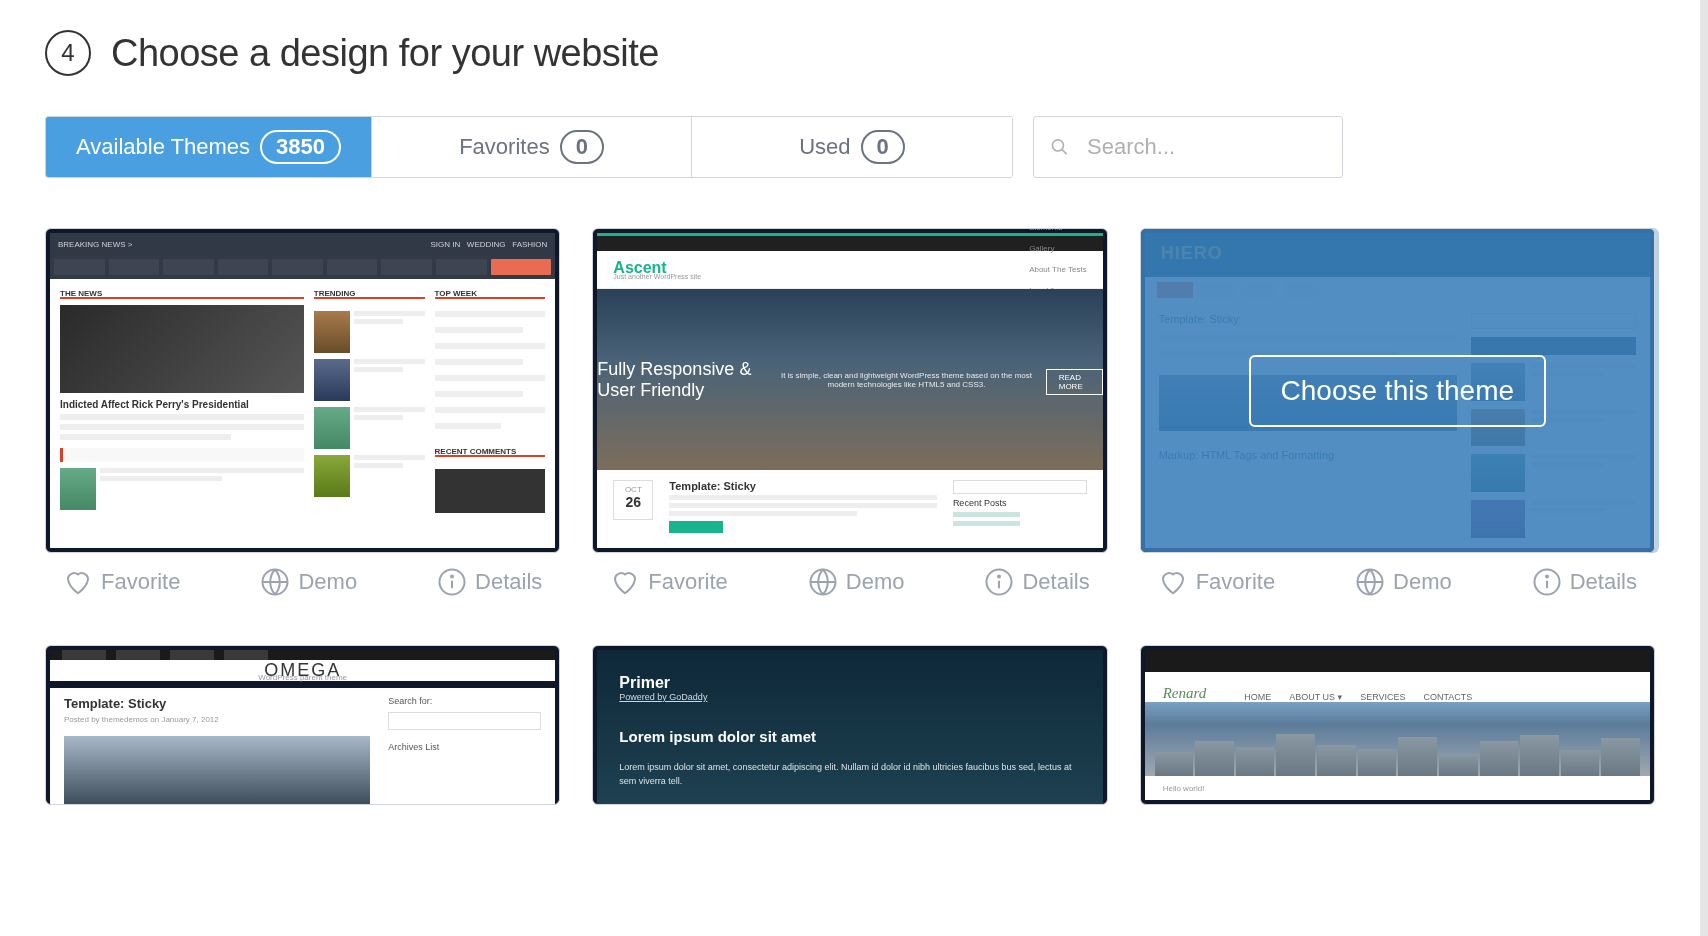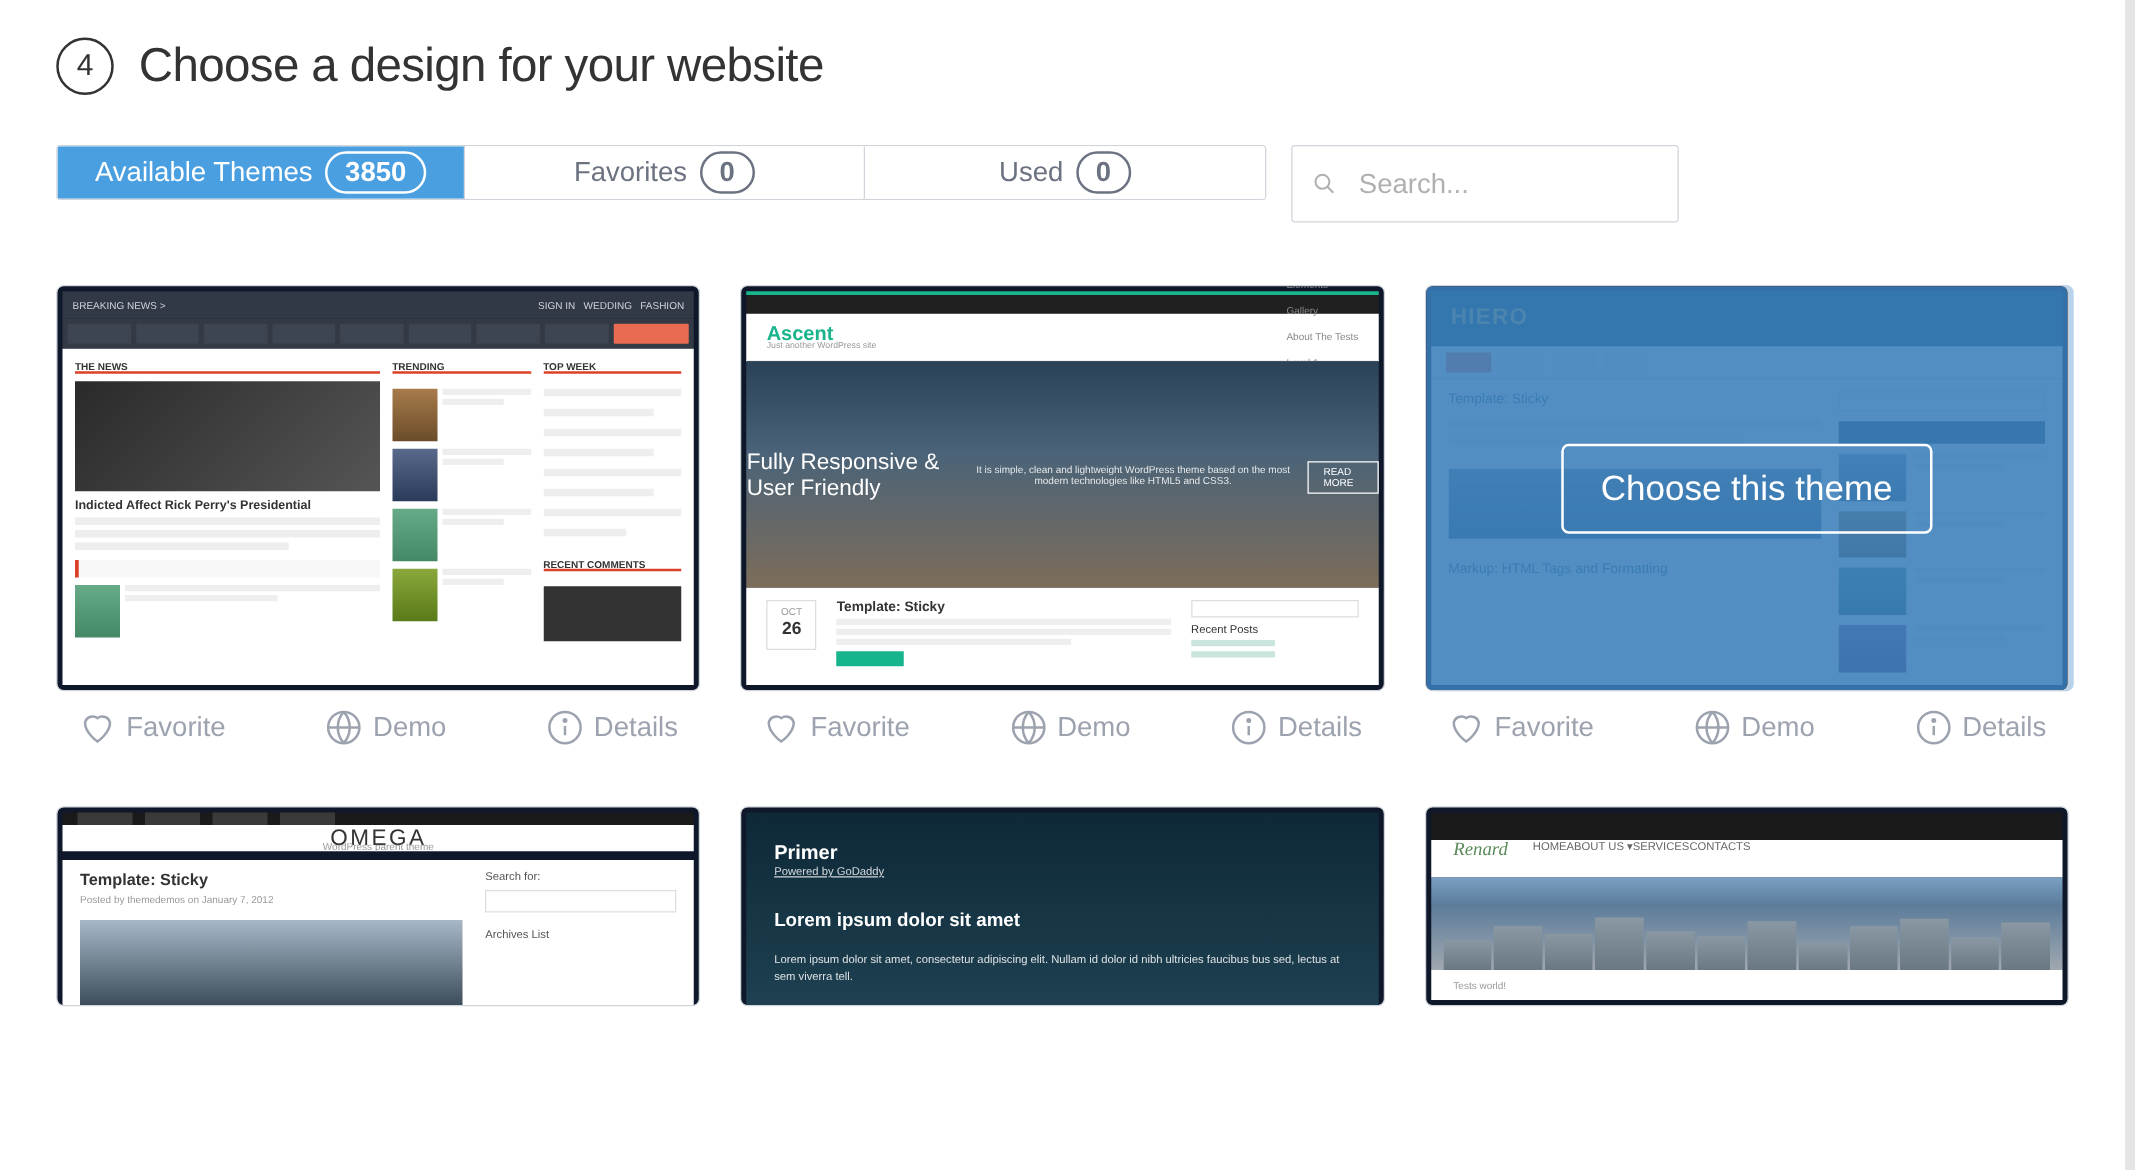"Available Themes" .tabs { height: 44px -> 62px }
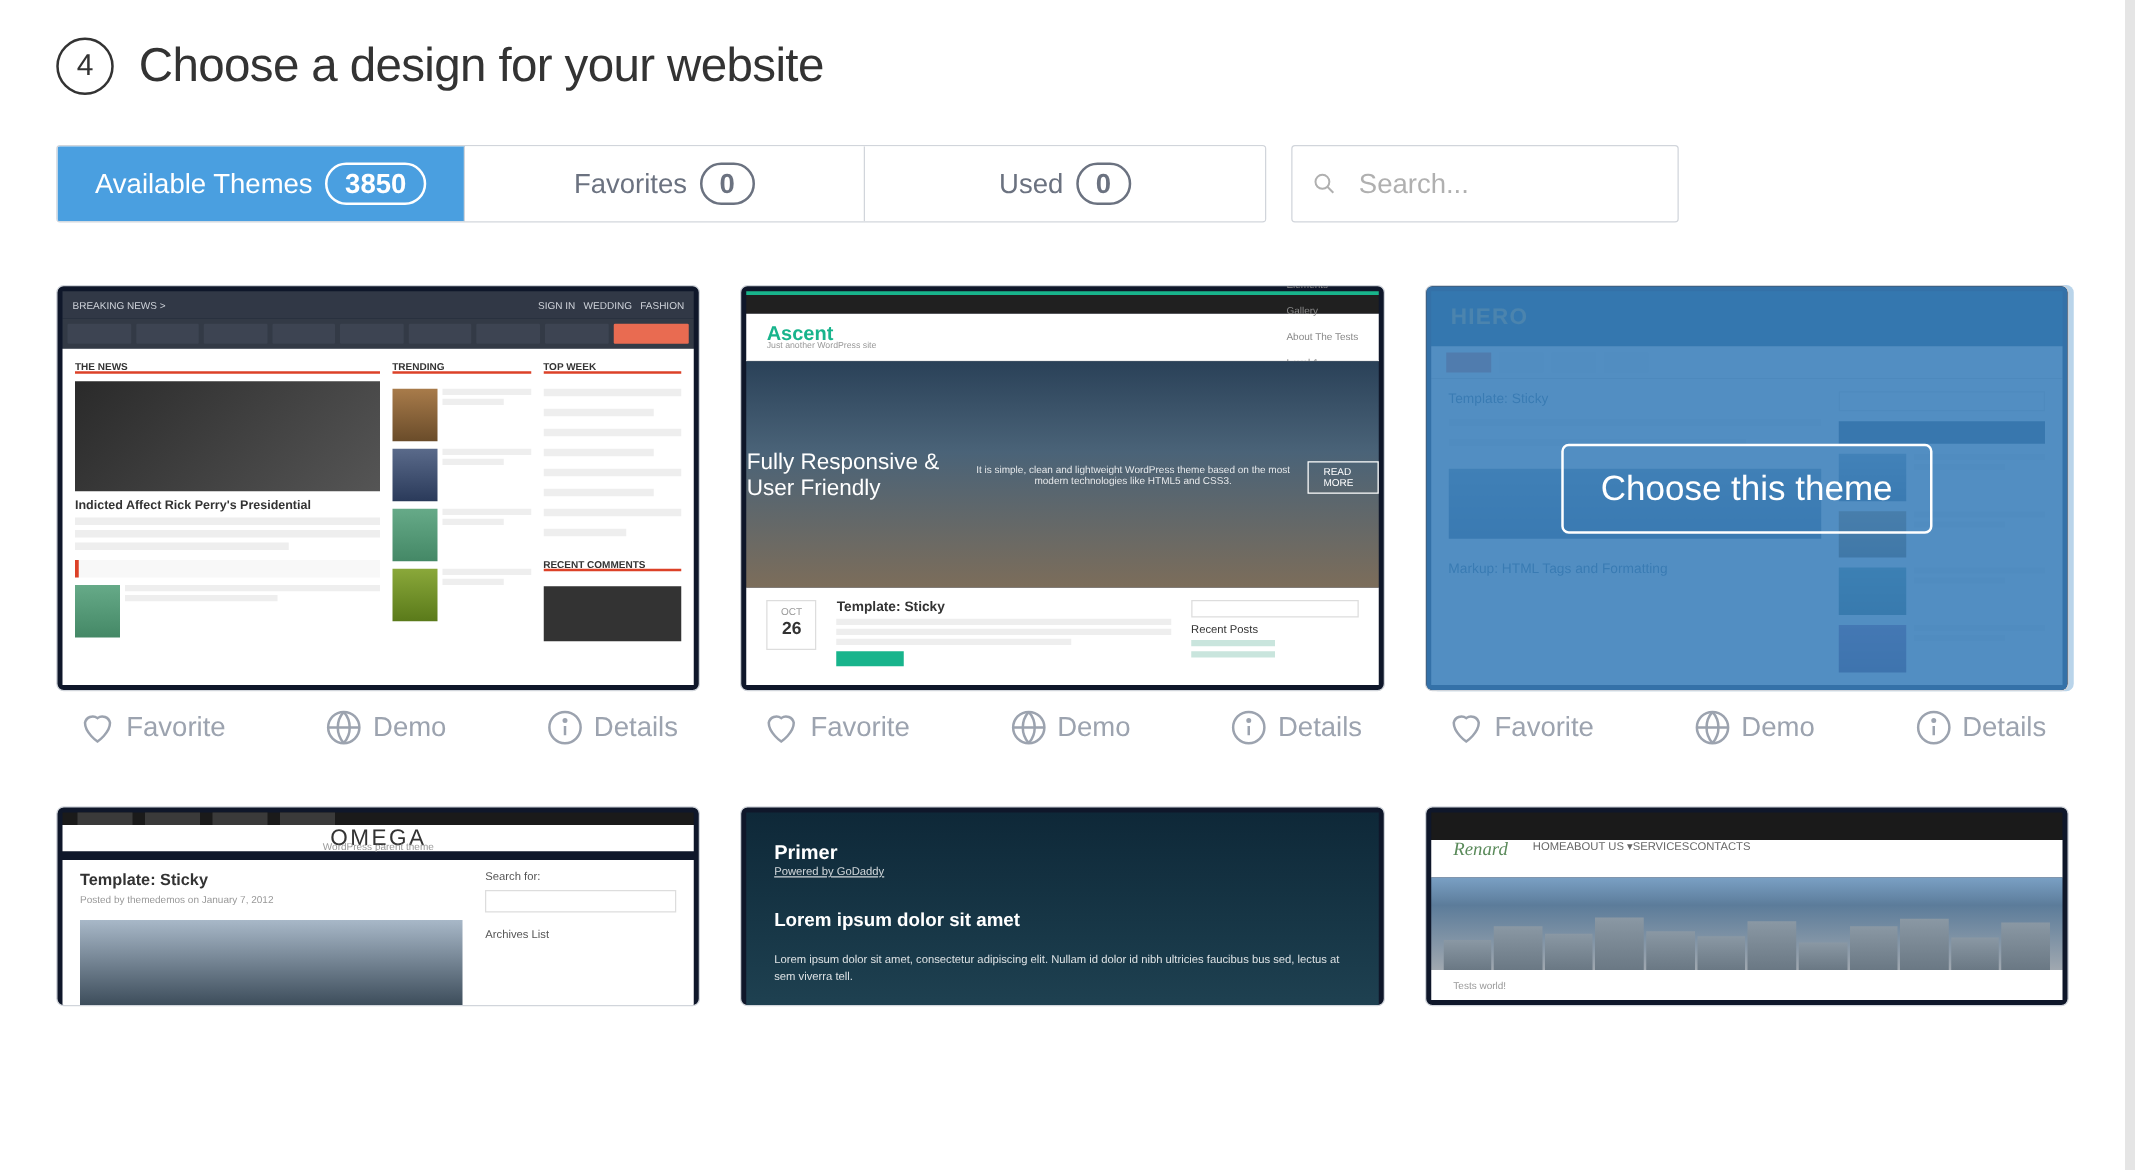"Renard" .t6-nav { align-items: flex-start -> flex-end; gap: none -> 18px }
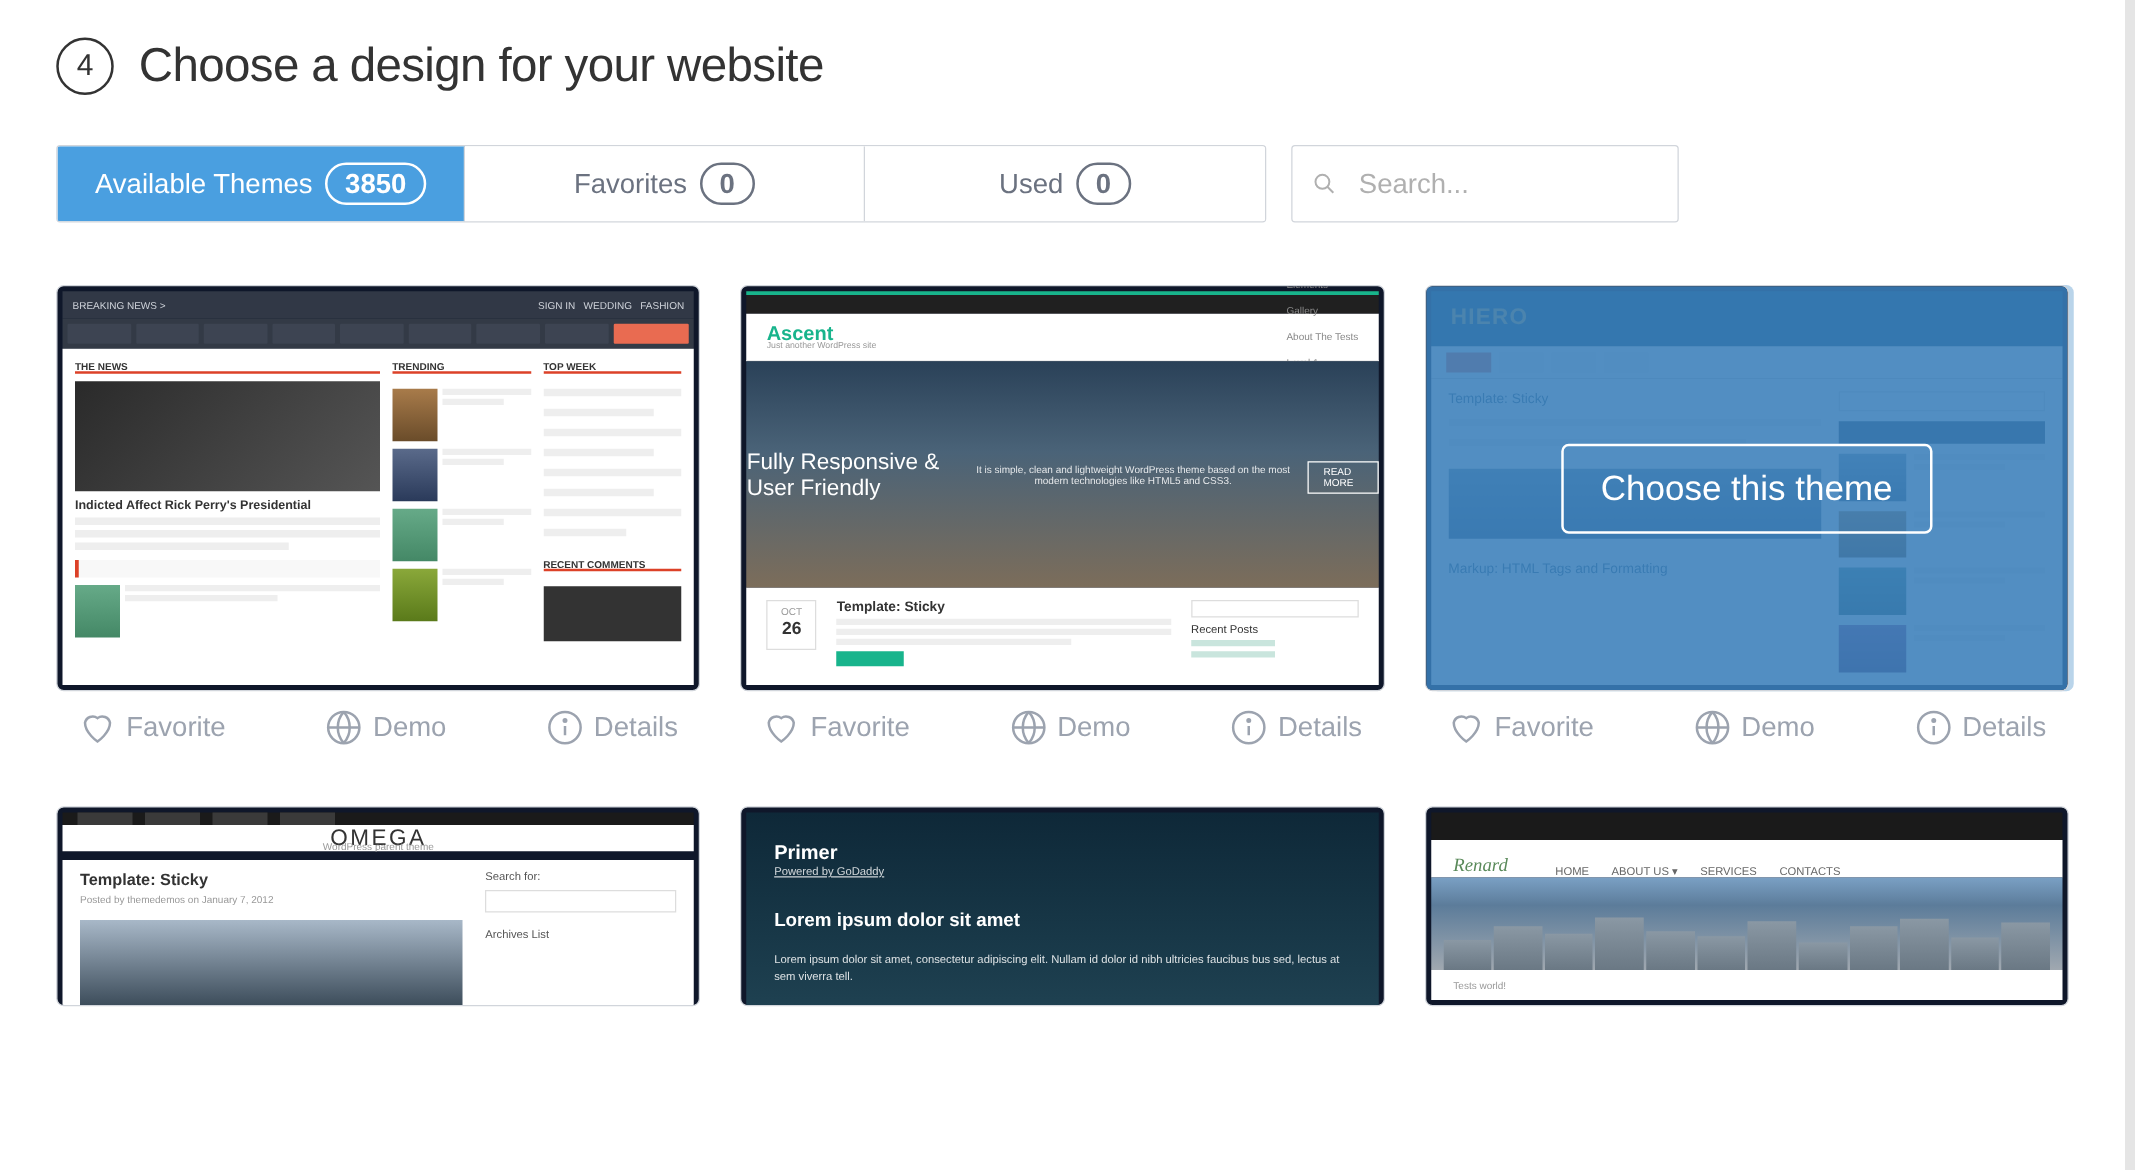"Tests world!" span { text: Tests -> Hello }
